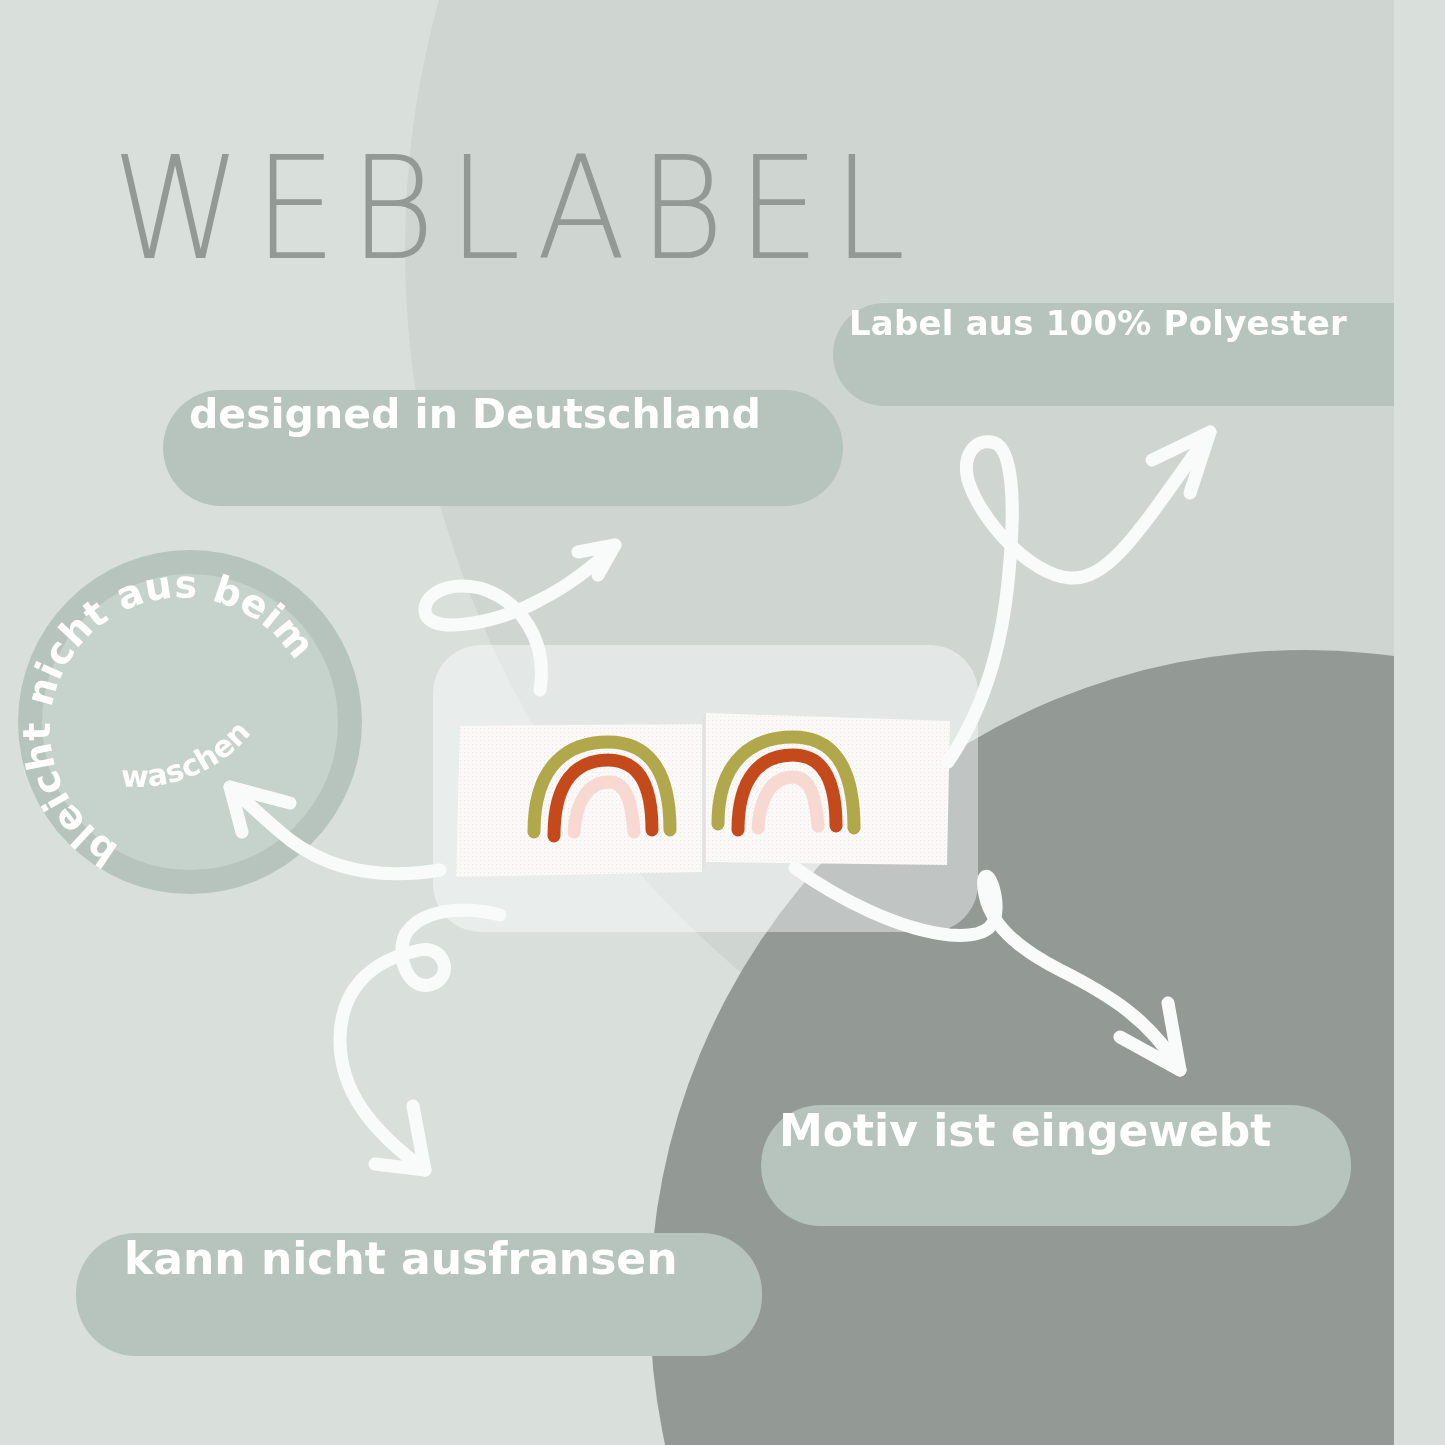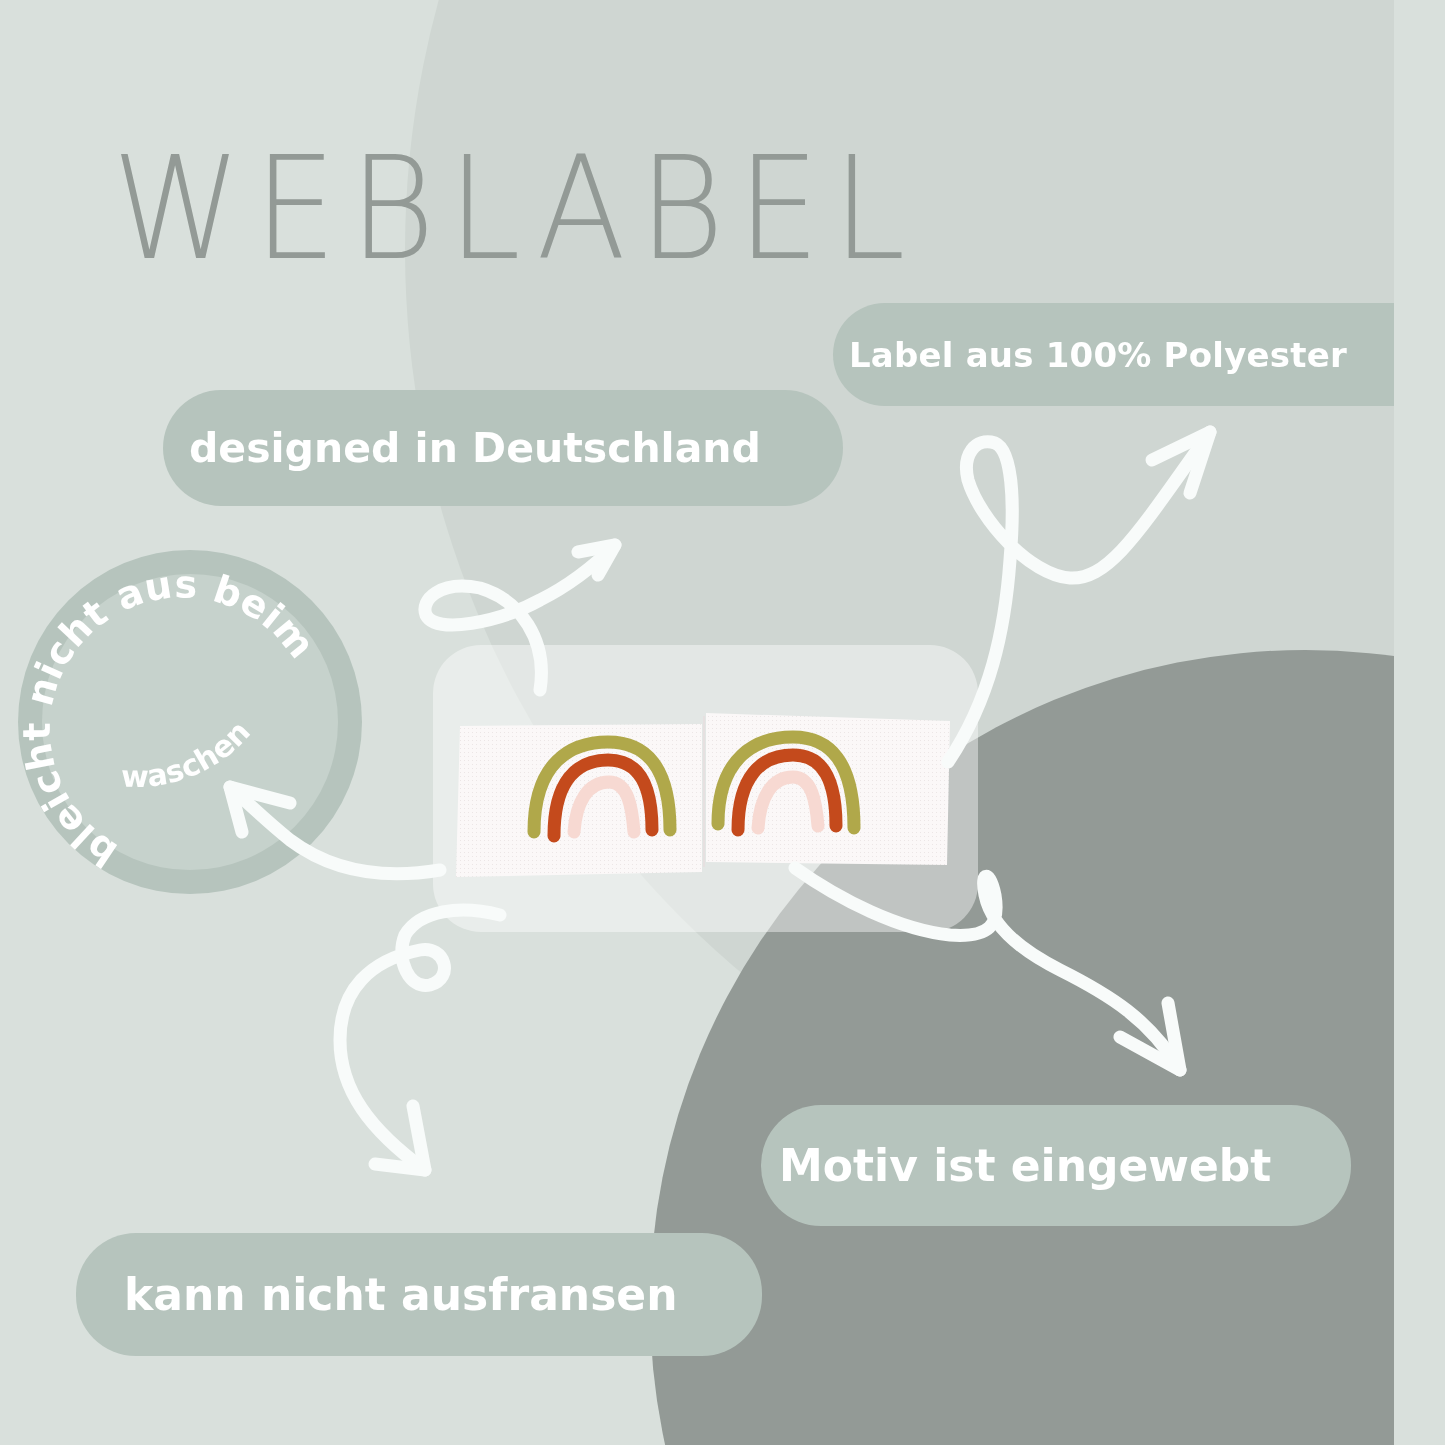"Label aus 100% Polyester" .pill { align-items: center -> flex-start }
